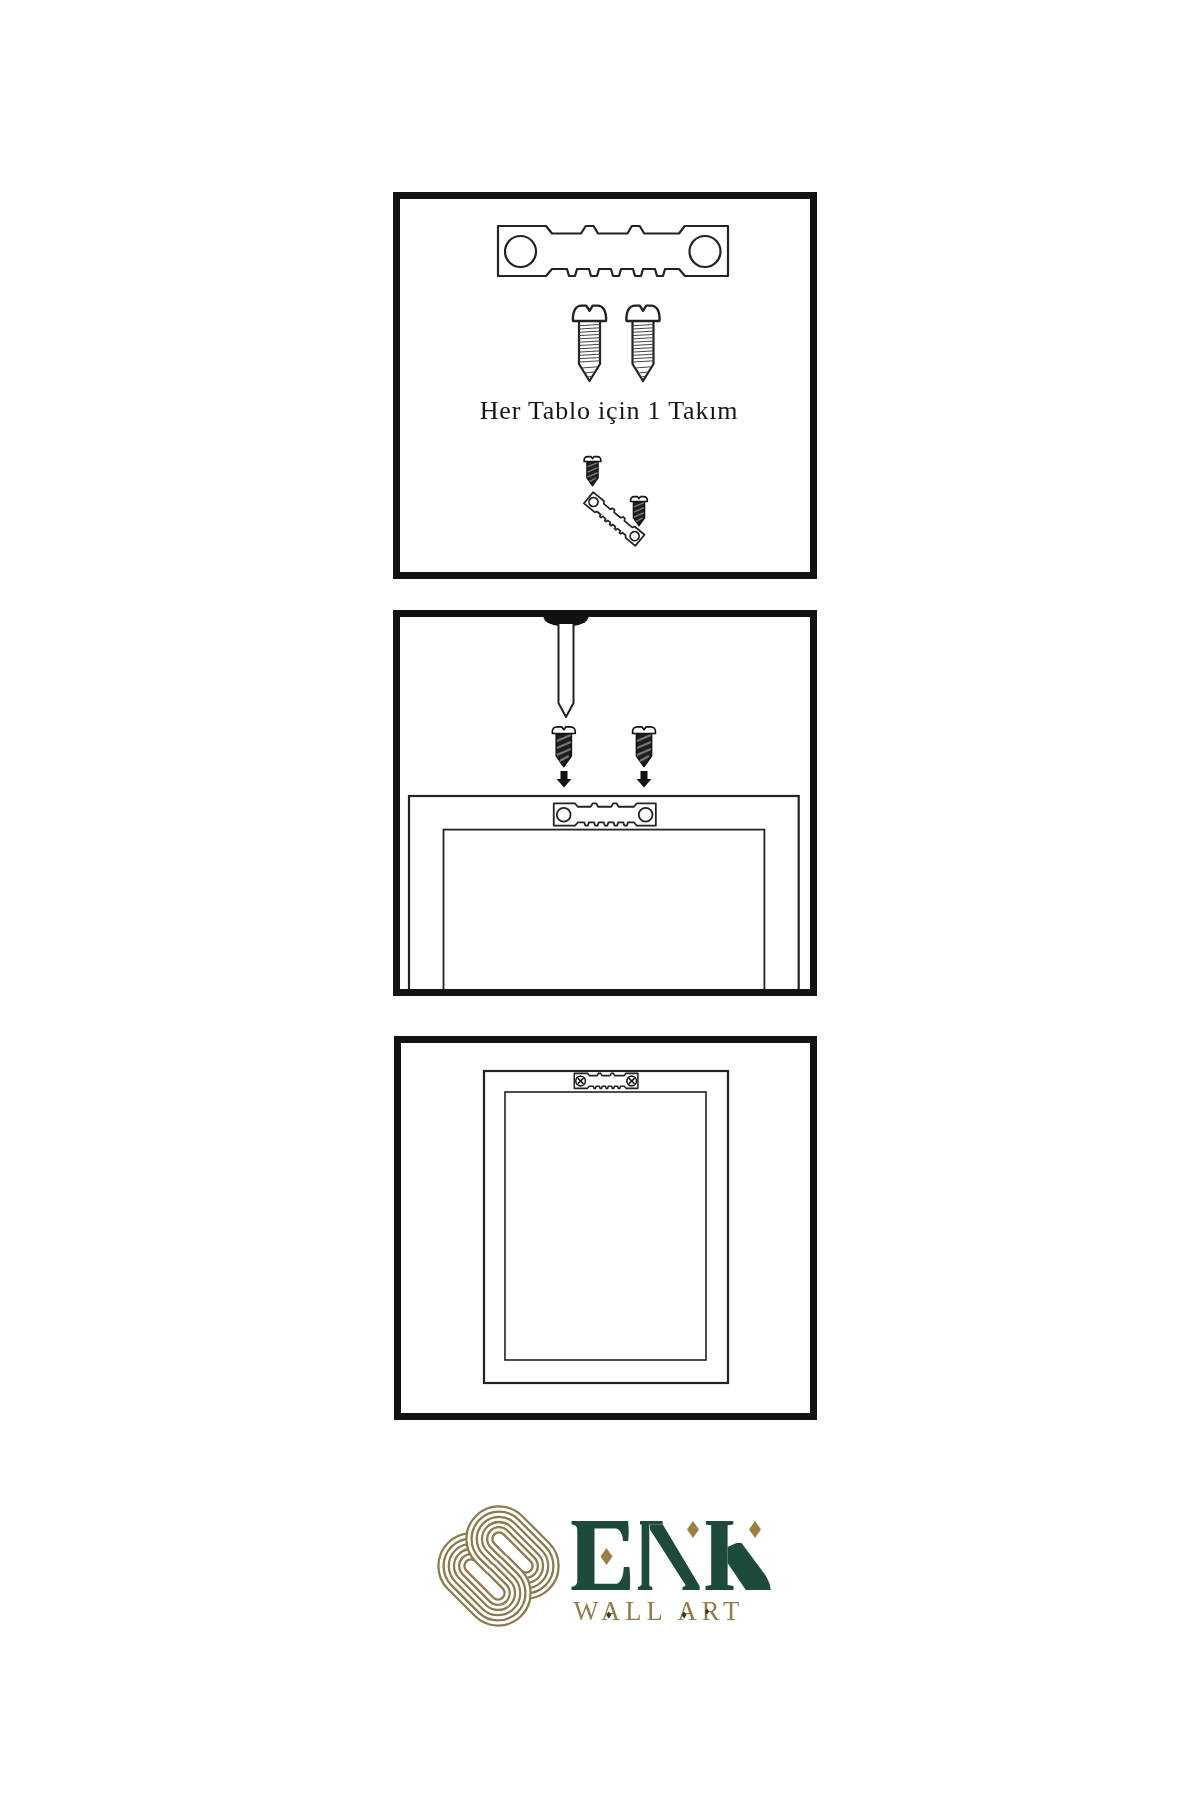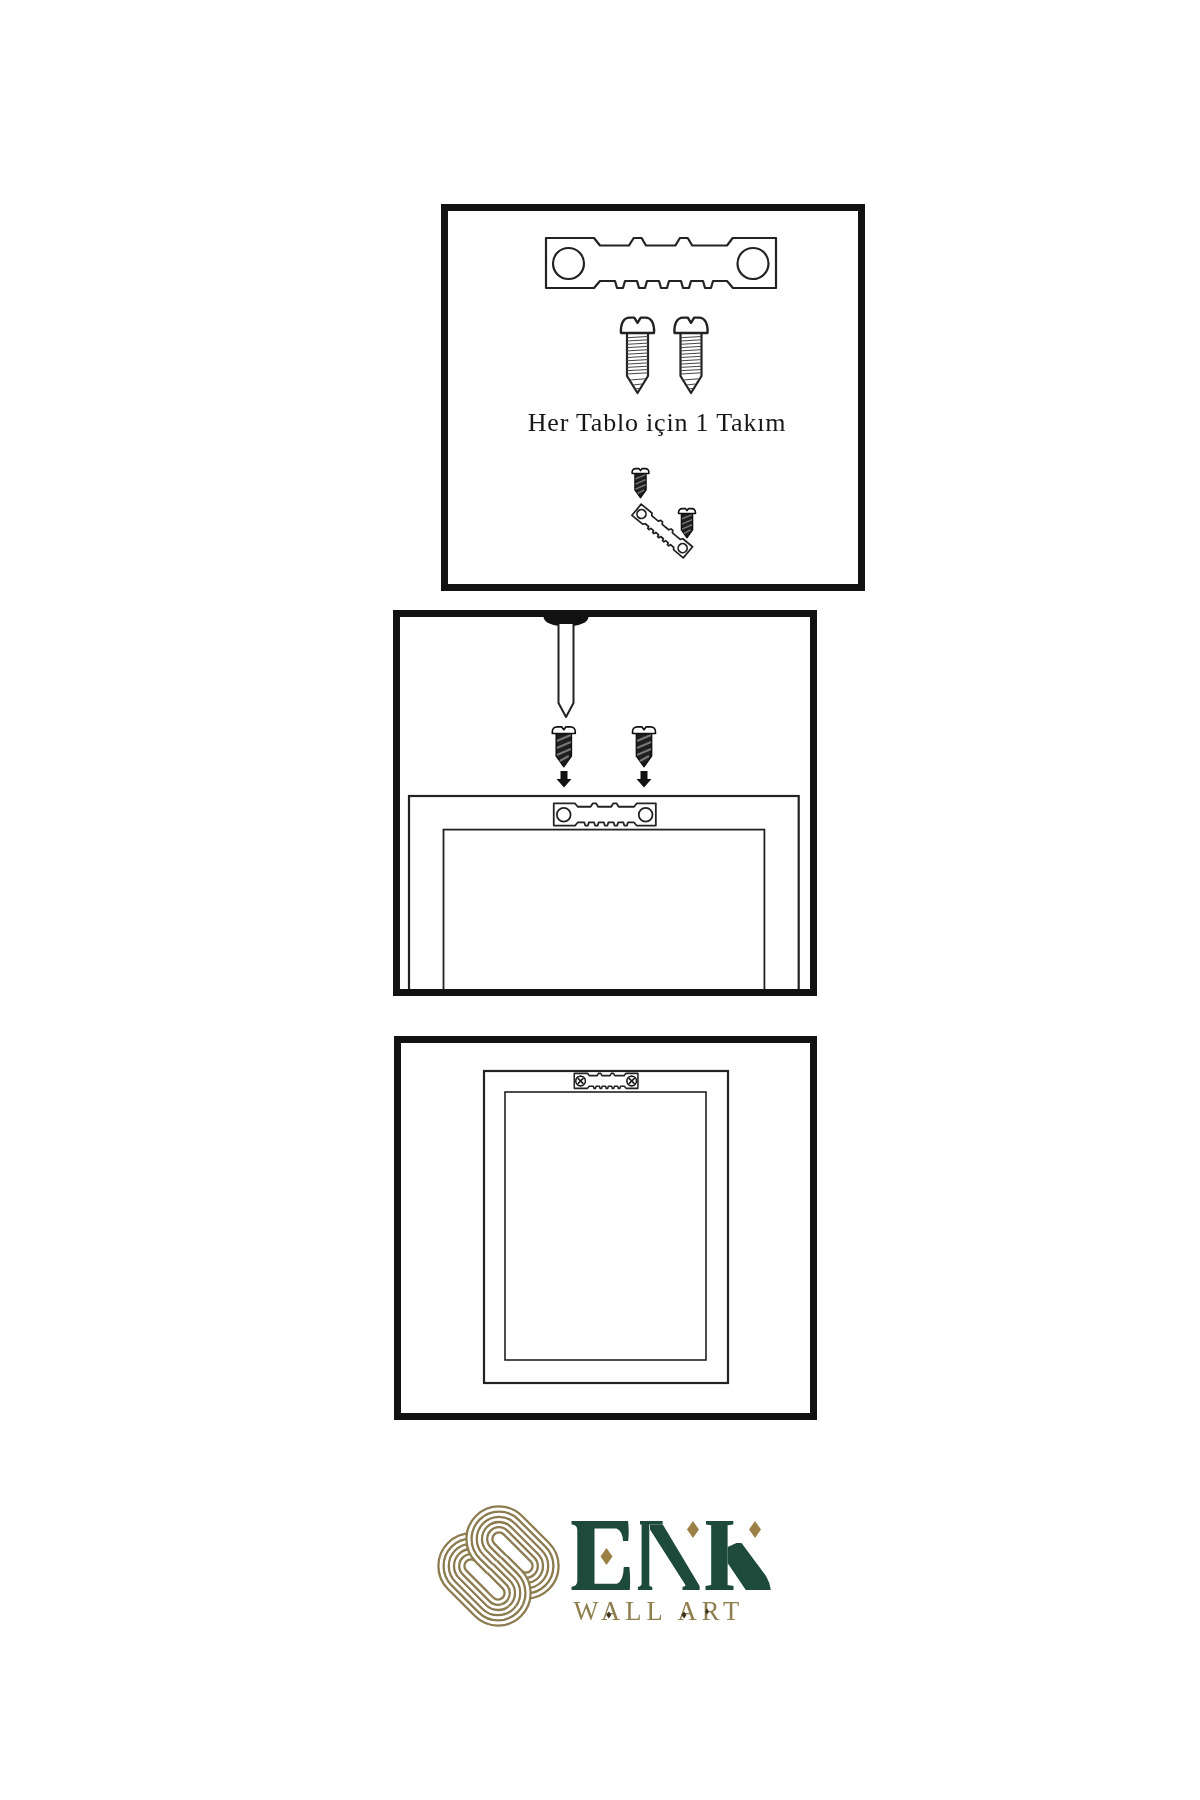"Her Tablo için 1 Takım" div.panel { margin-left: 48px -> none; top: 204px -> 192px }
